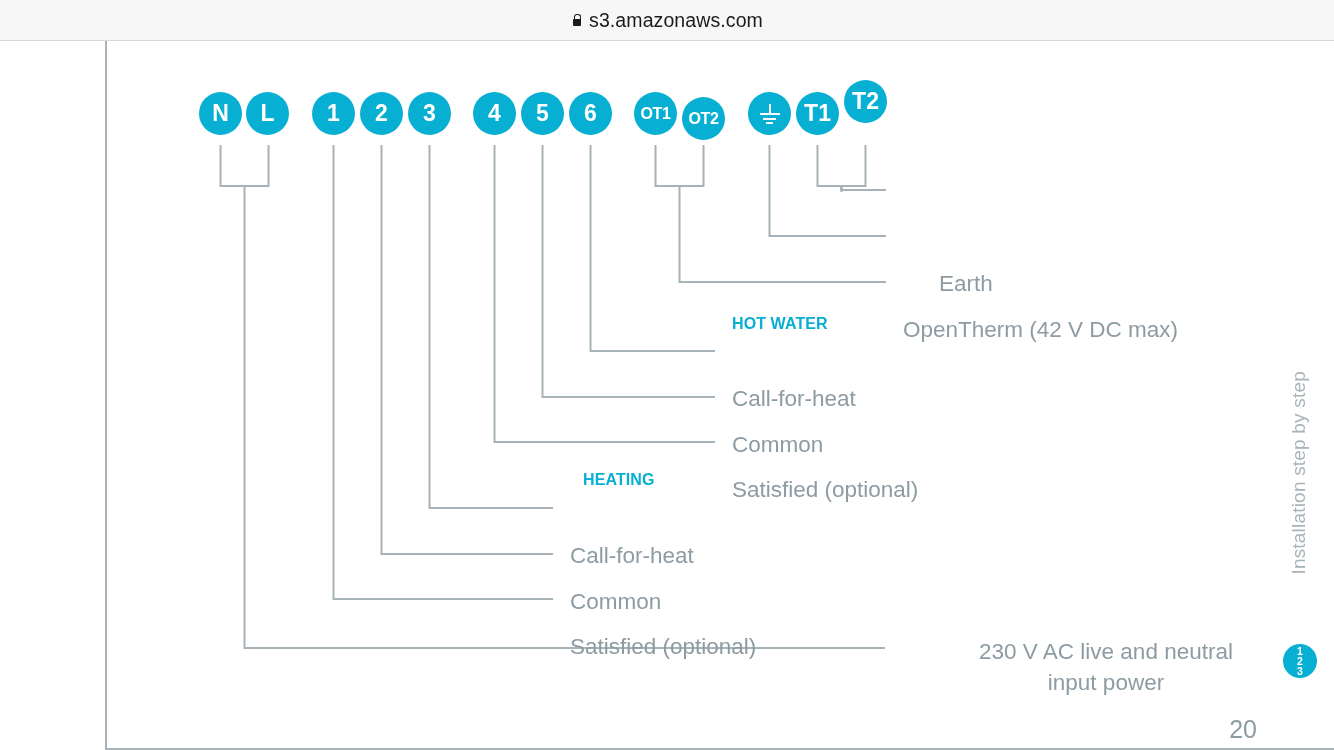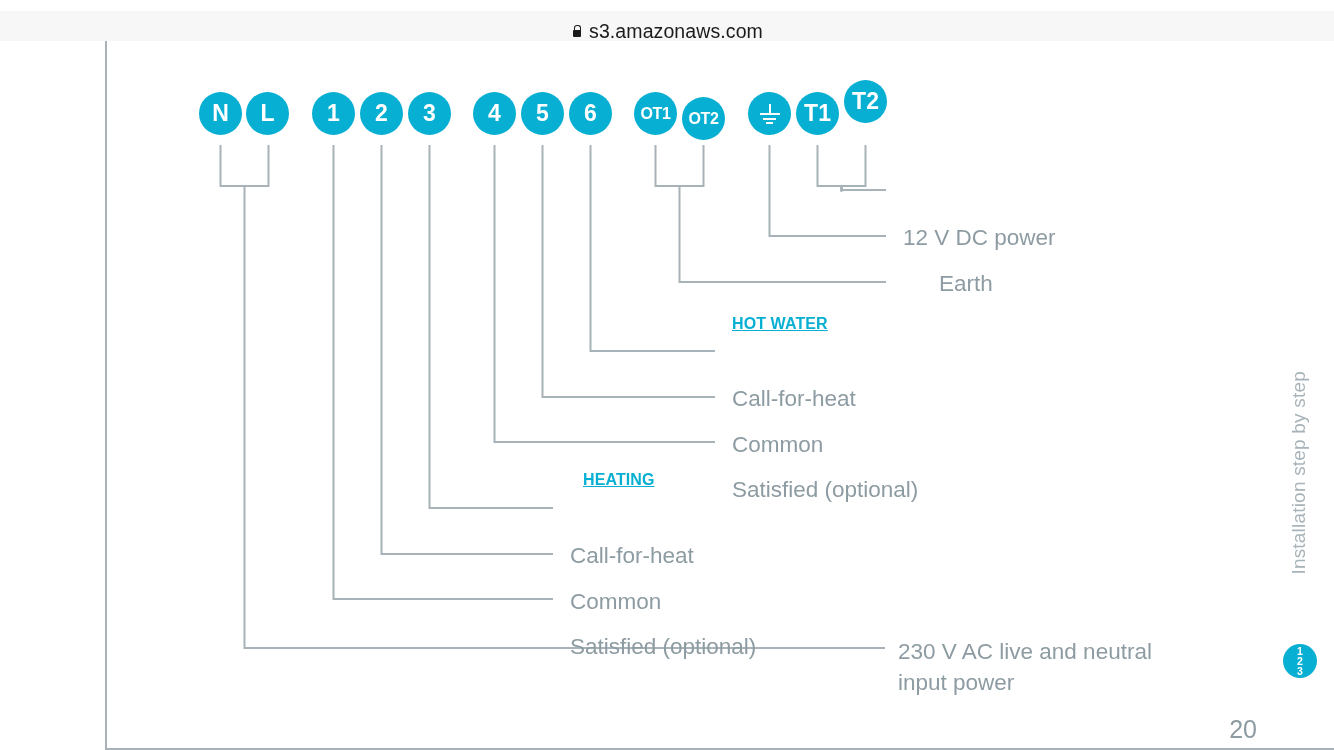"s3.amazonaws.com" #urlbar { margin-top: 11px -> none }
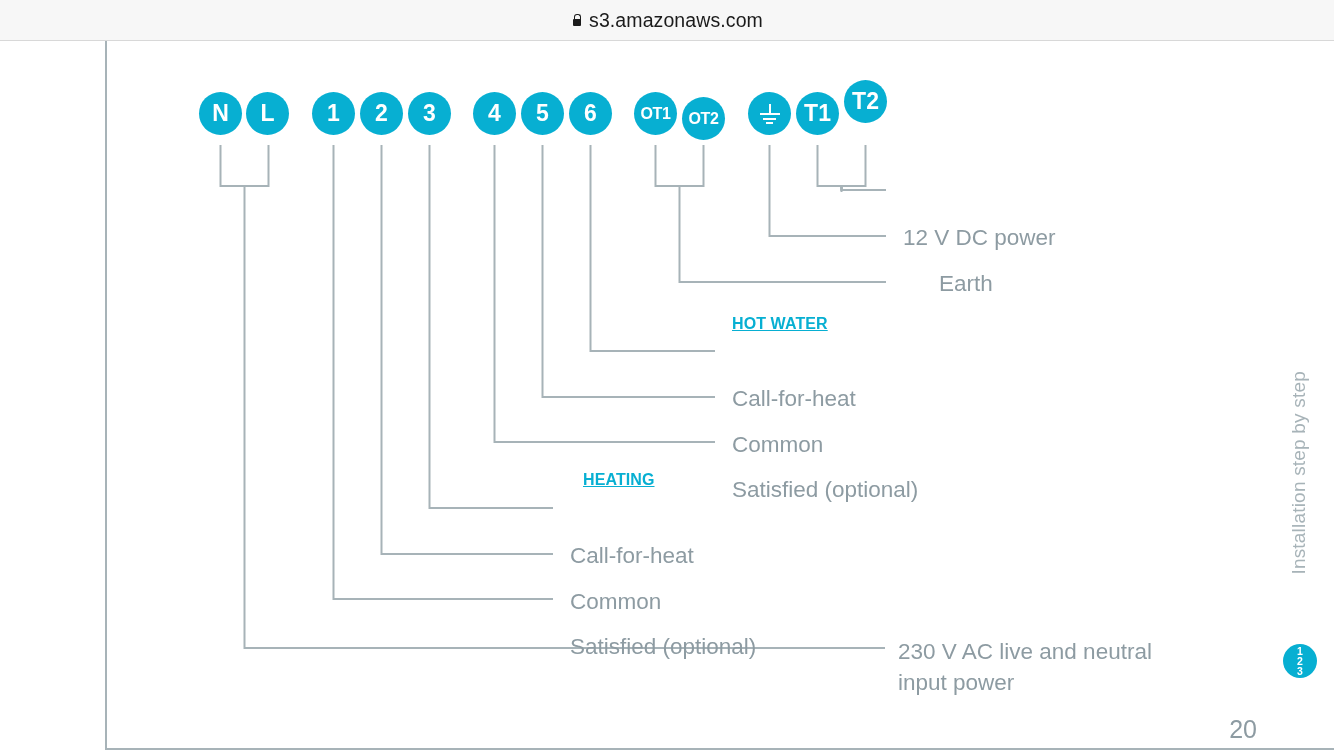"12 V DC power" div.lbl { html: <div>12 V DC power</div> -> none }
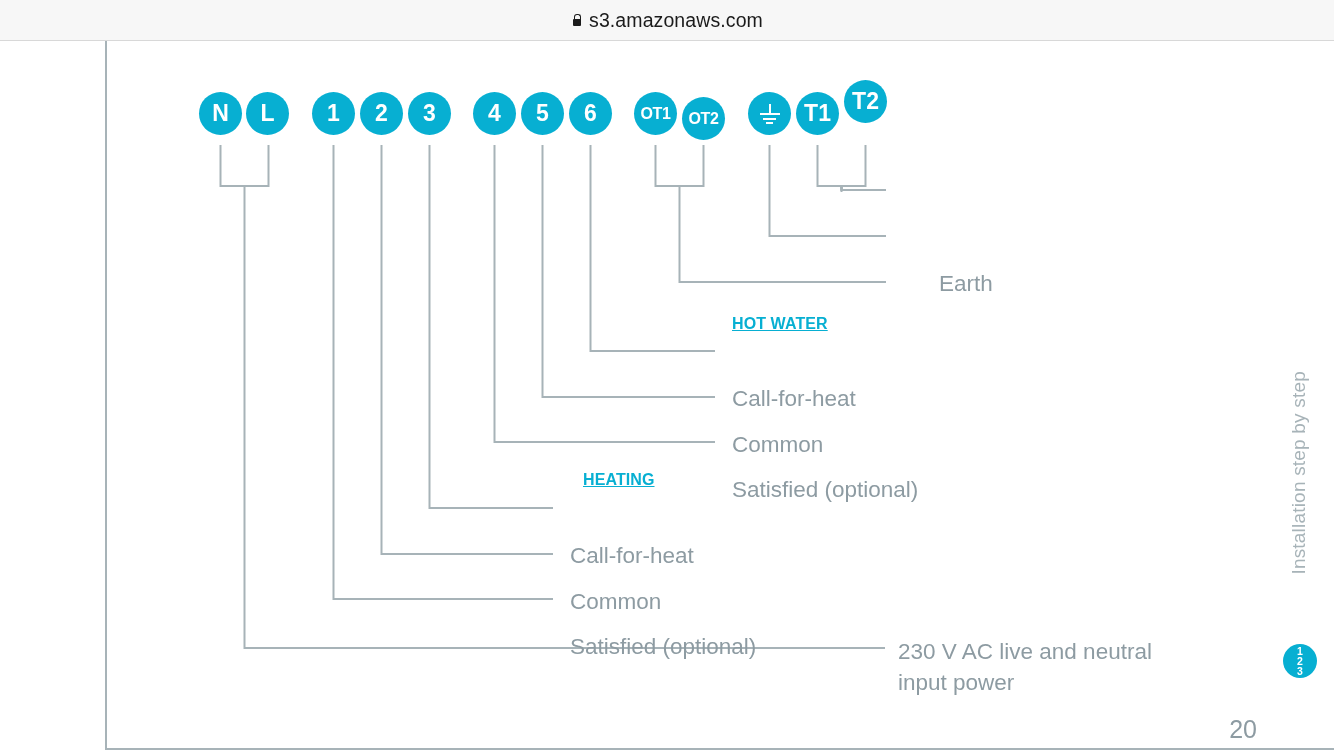"HOT WATER" .grp { text-decoration: underline -> none }
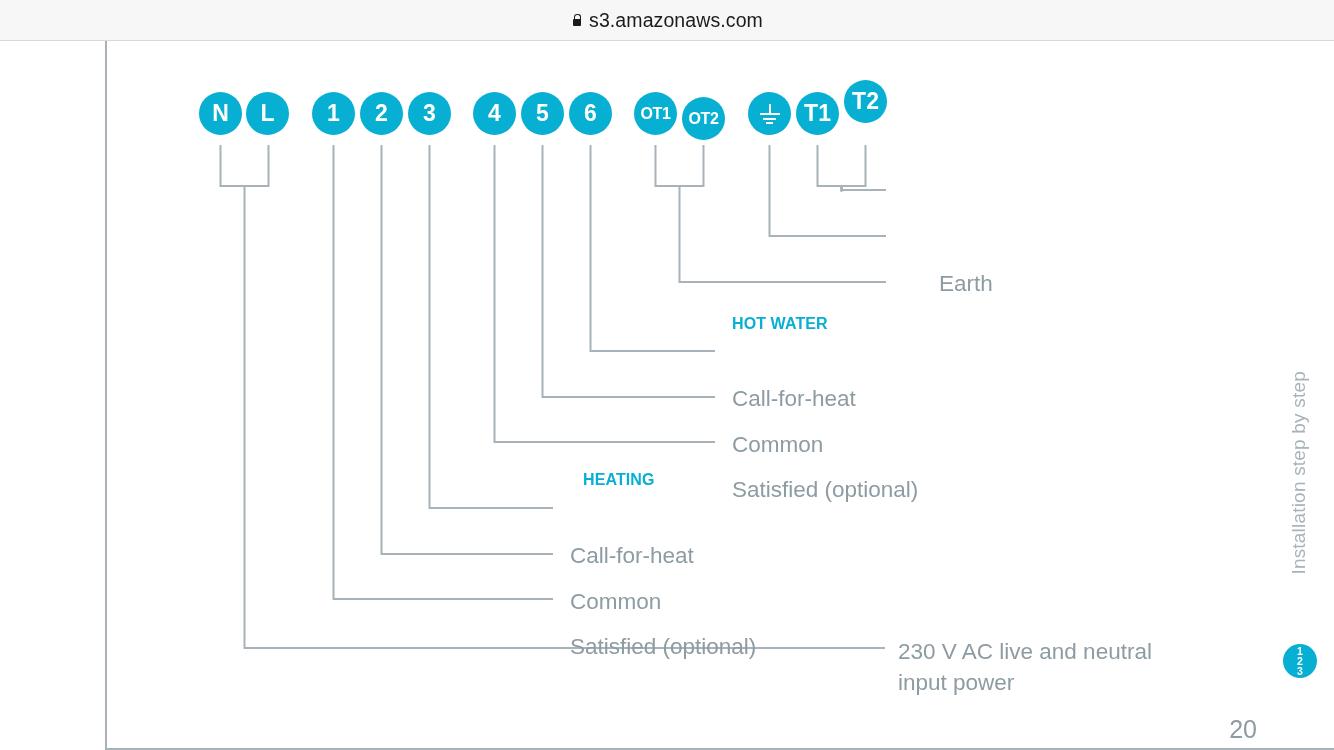"OpenTherm (42 V DC max)" div.lbl { html: none -> <div>OpenTherm (42 V DC max)</div> }
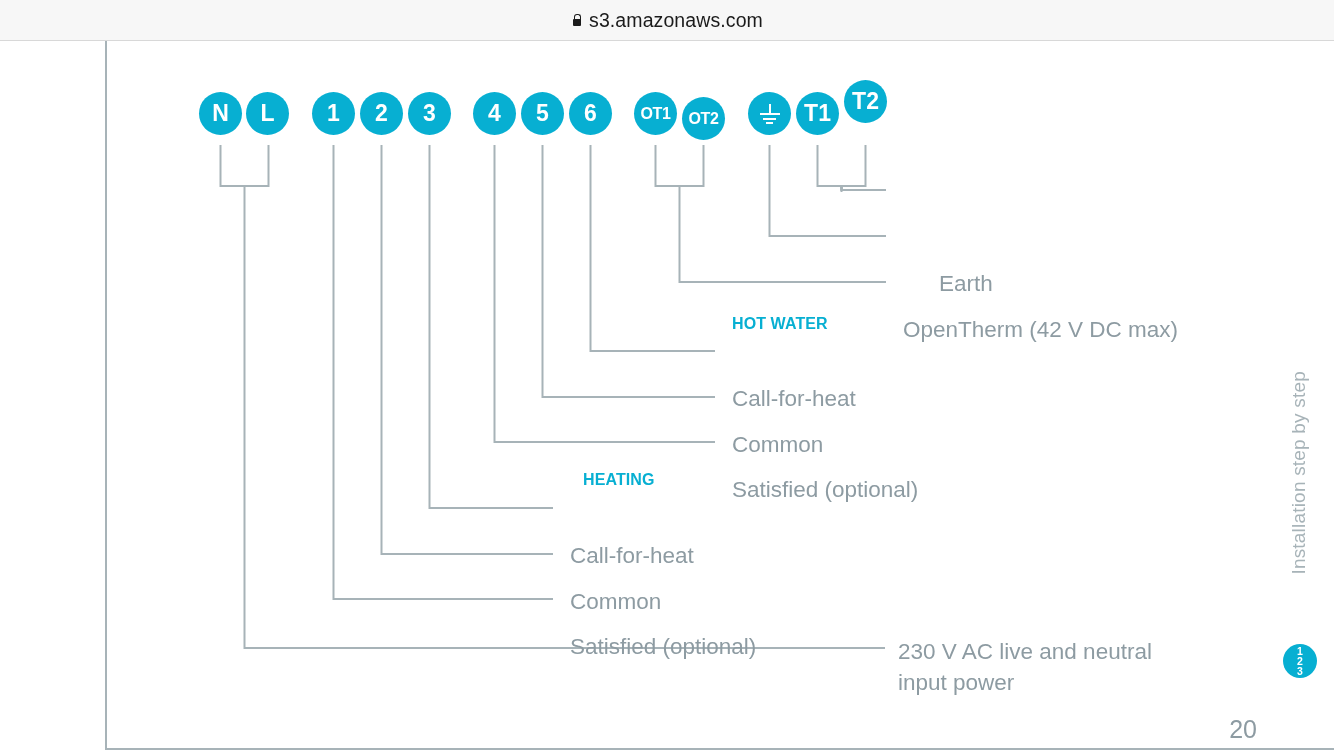"230 V AC live and" div.lbl { left: 898px -> 956px; text-align: none -> center }
